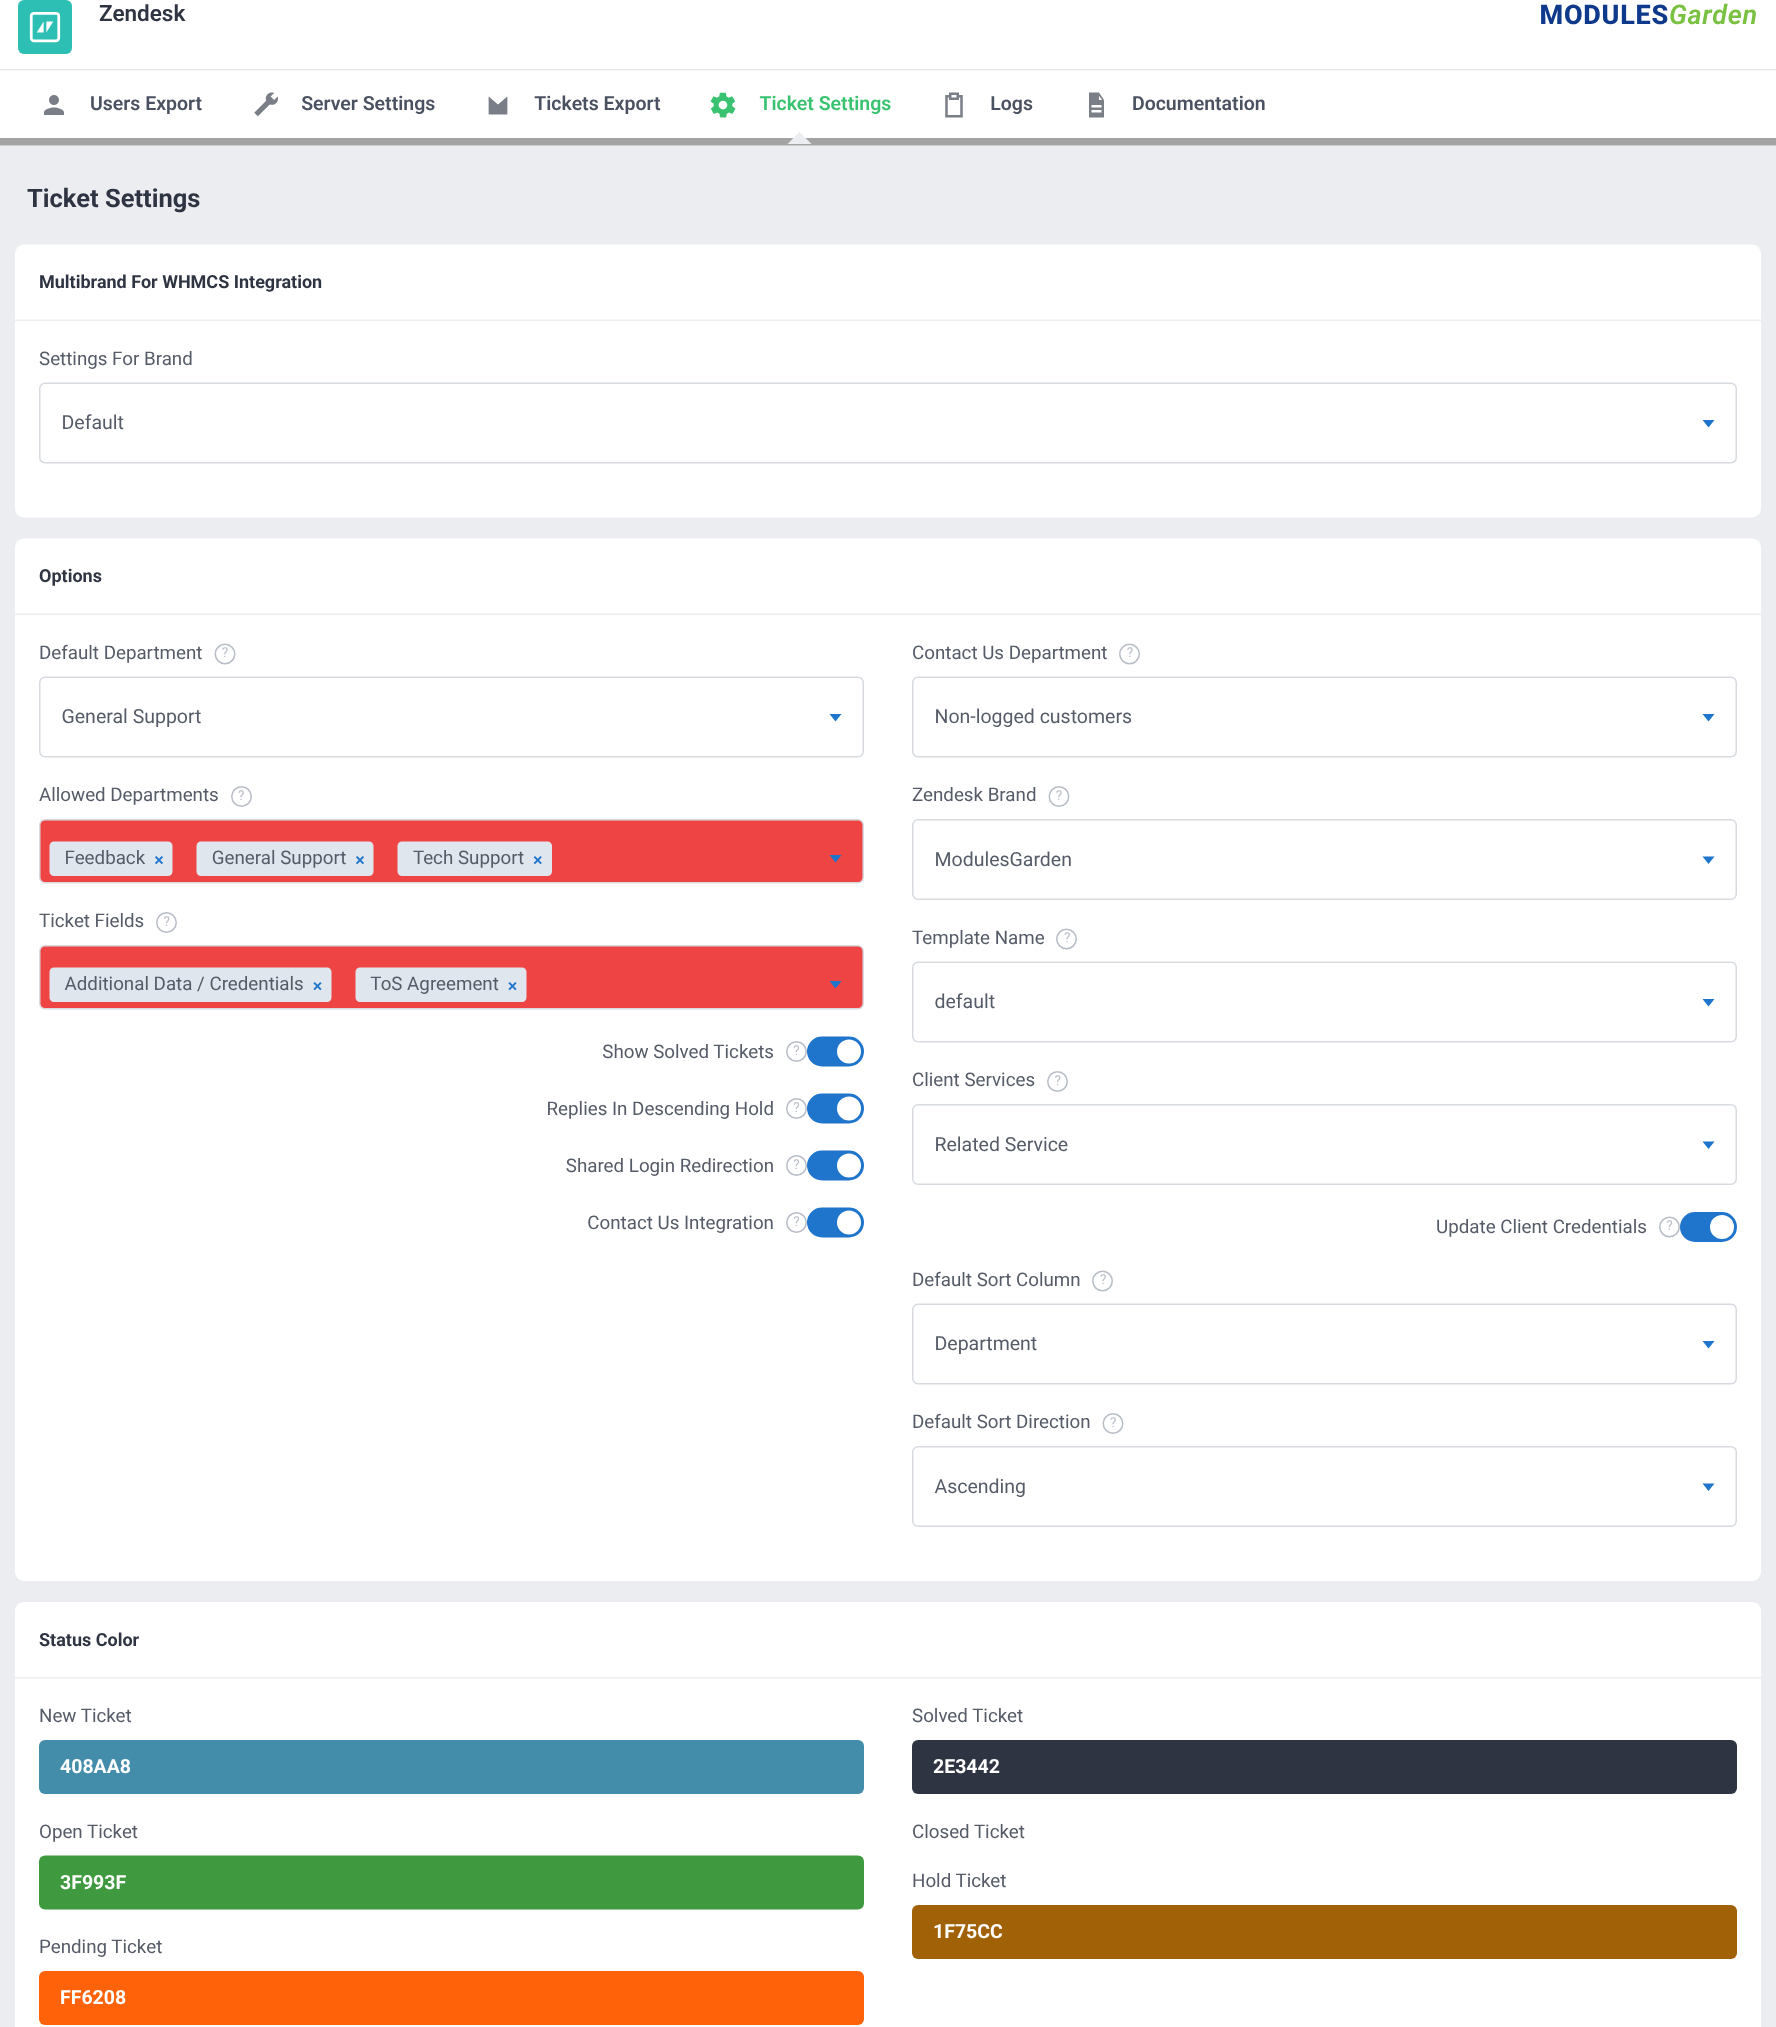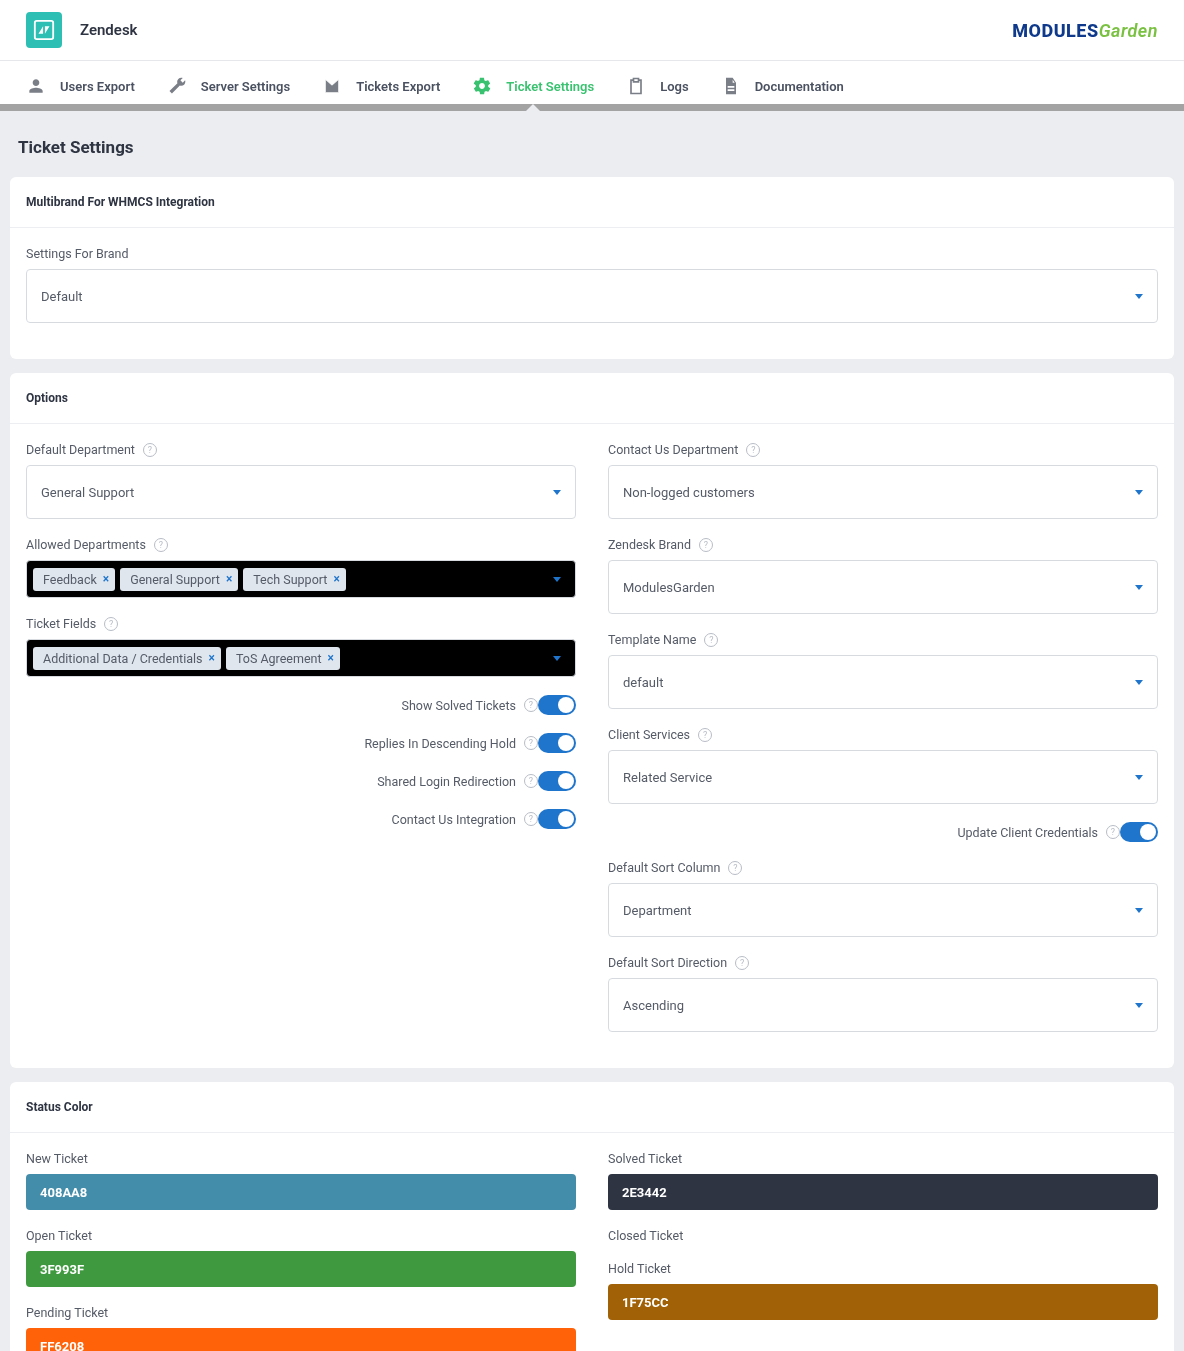"Zendesk" .header { align-items: center -> none; height: 61px -> 47px; padding: 0 26px -> 0 12px }
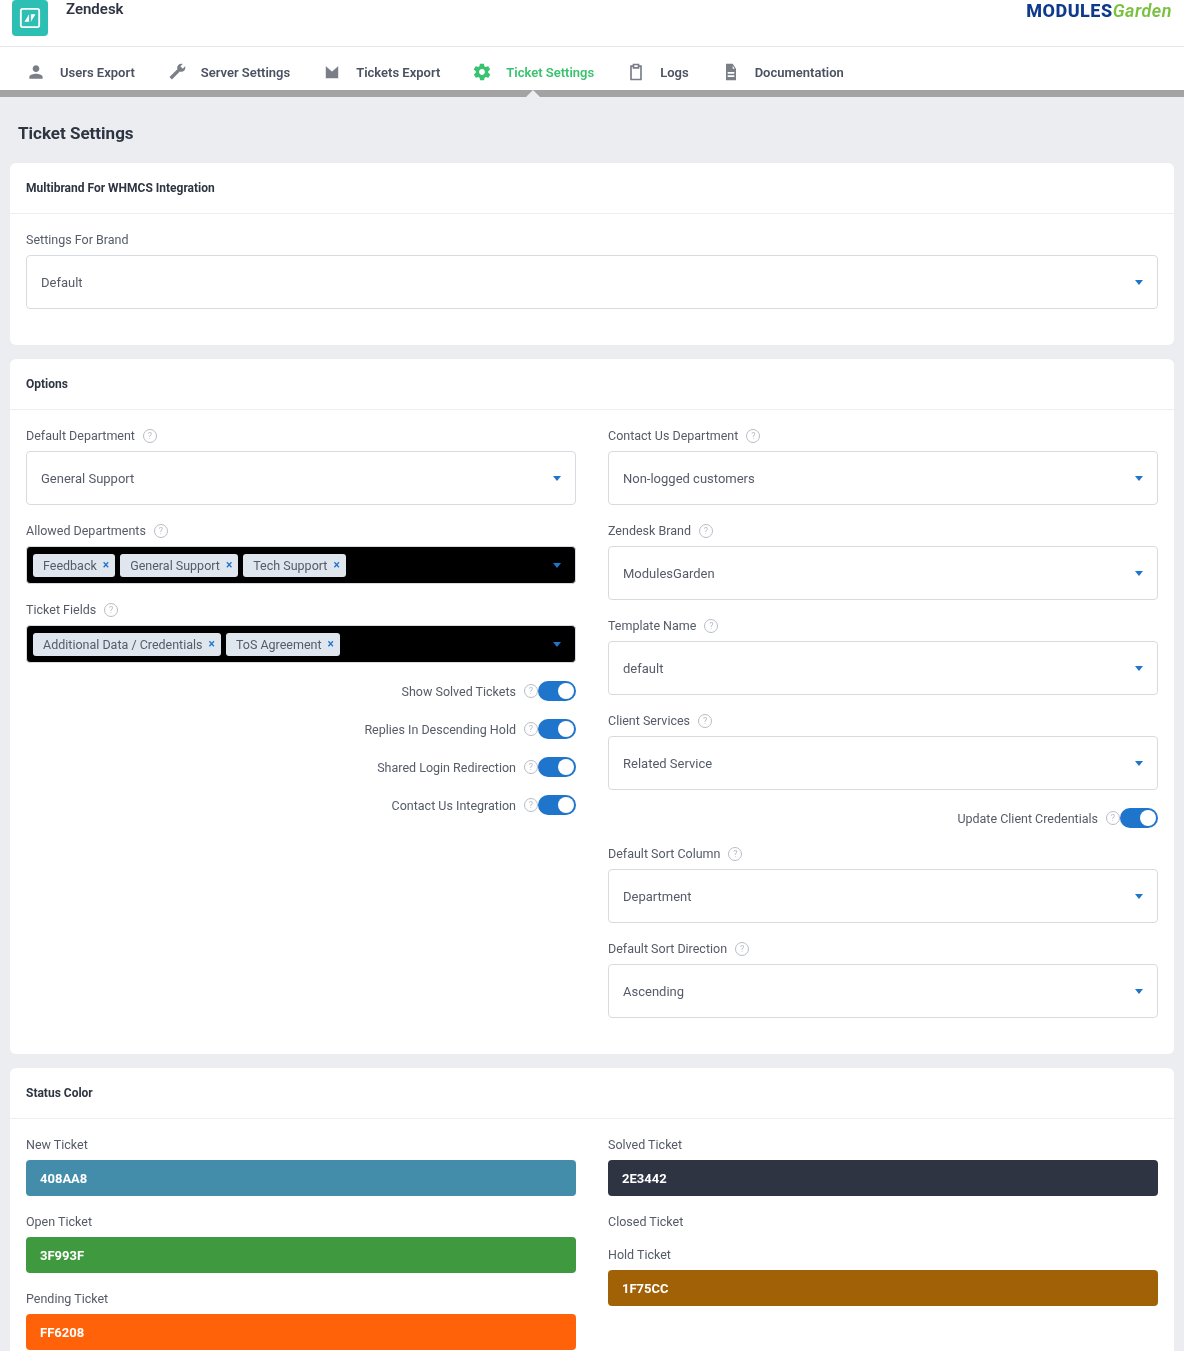"Users Export" .nav { align-items: none -> center; border-bottom: 7px solid #a3a3a3 -> 5px solid #a3a3a3 }
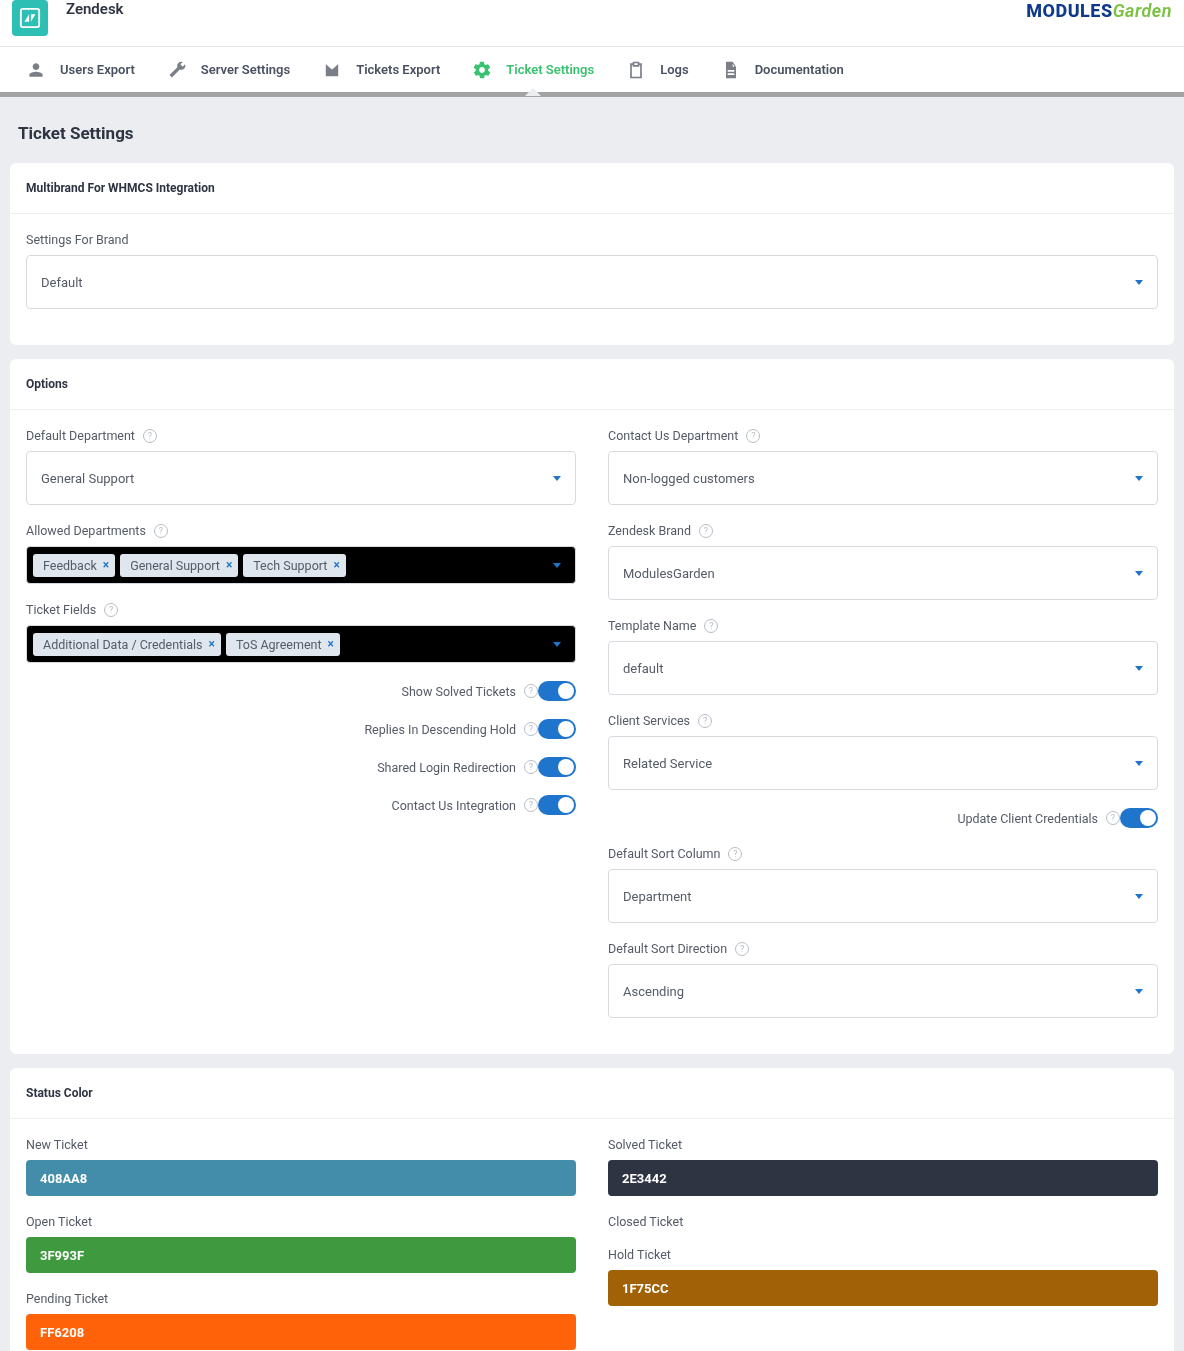"Feedback" .tag-select { background: #000000 -> #ef4444; gap: 5px -> 16px; padding: 4px 40px 4px 6px -> 14px 40px 4px 6px }
